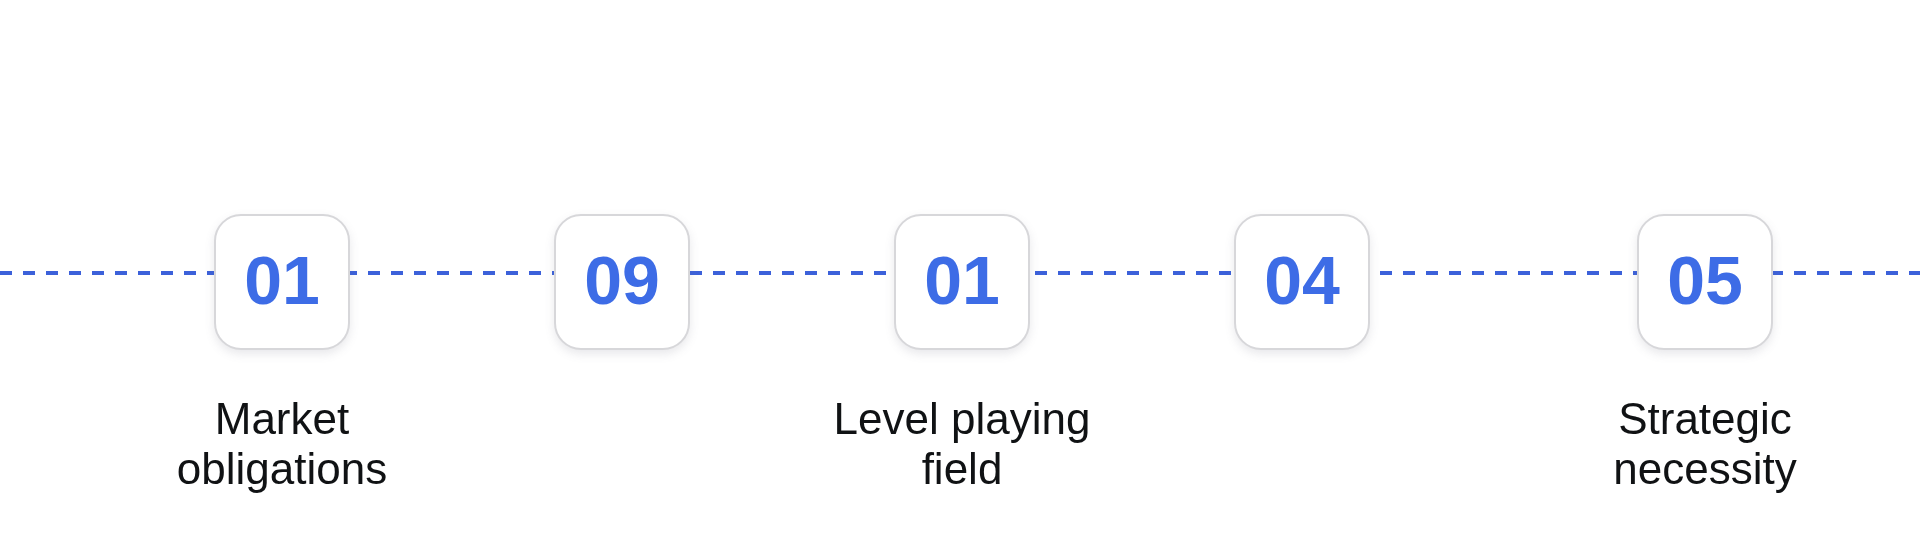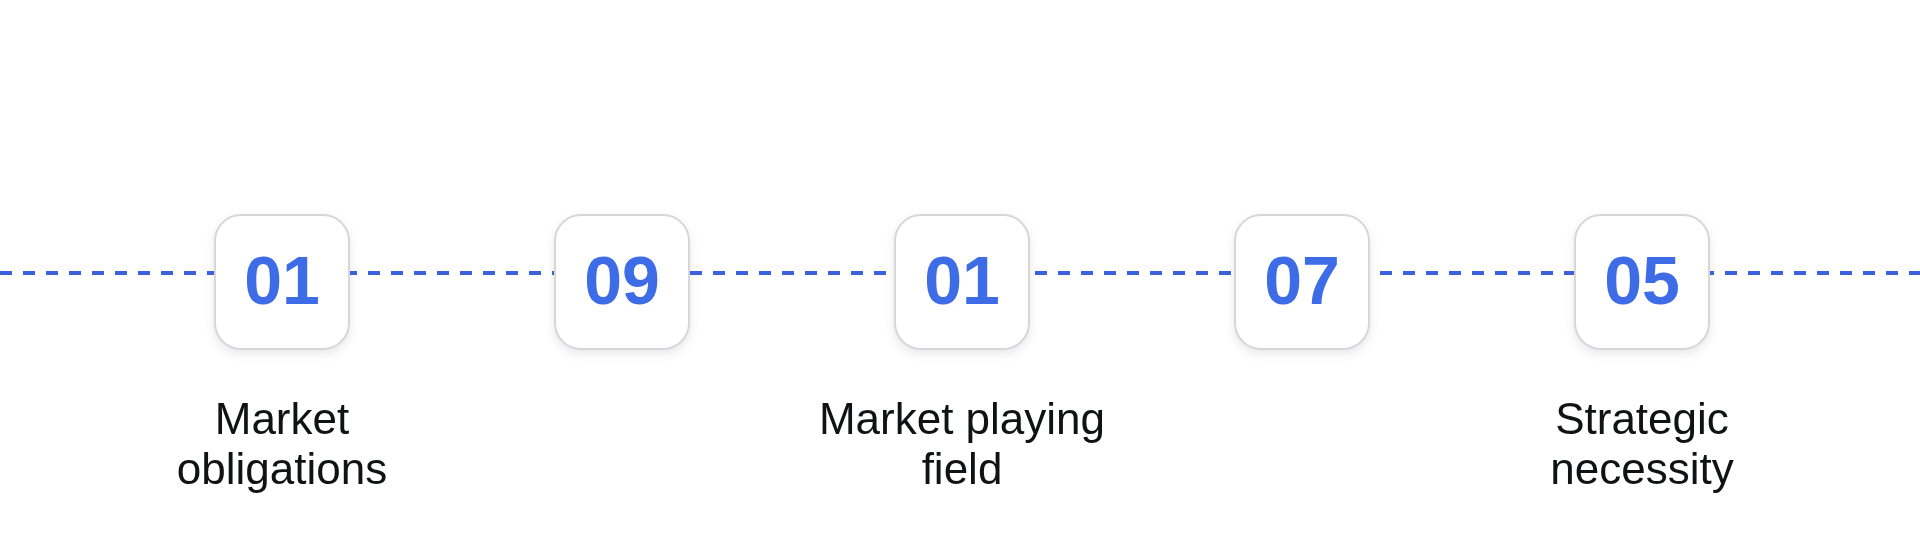"07" span.num { text: 07 -> 04 }
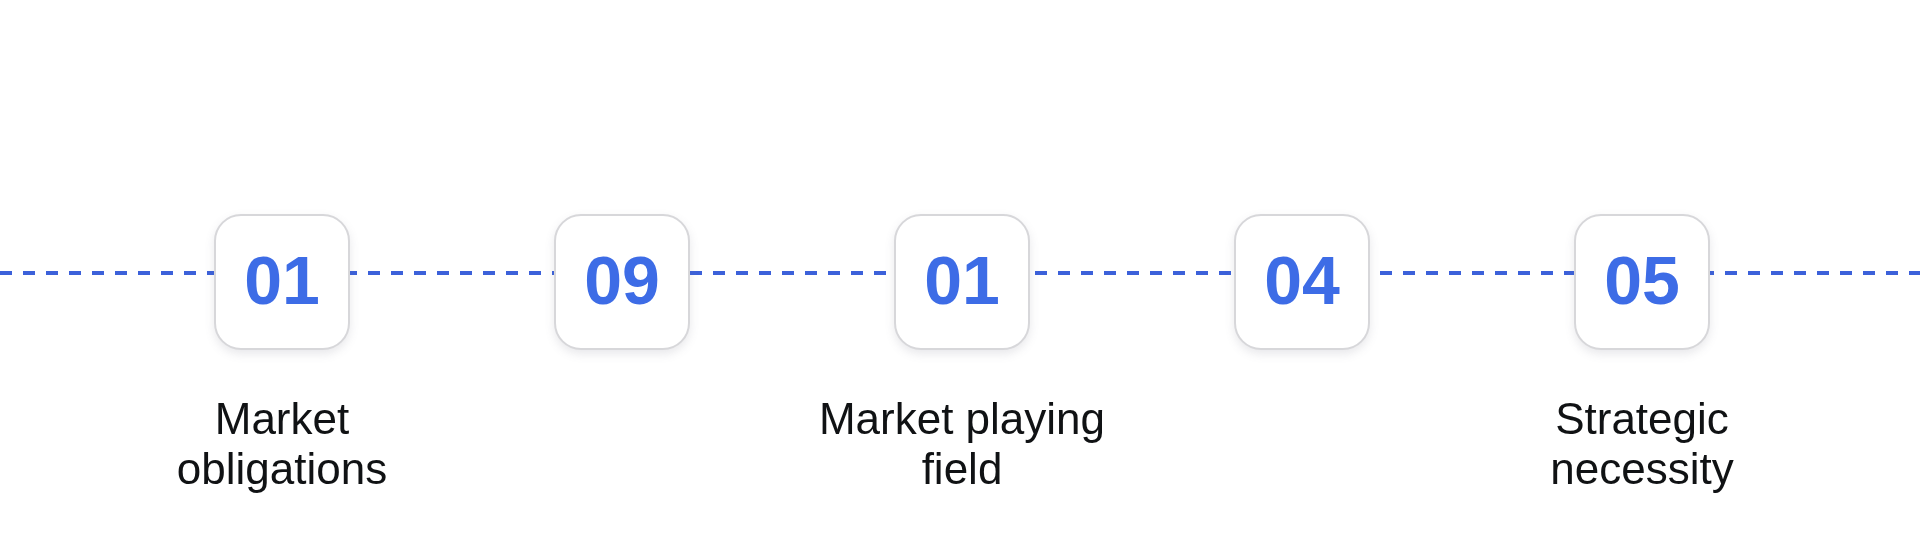"05" .s5 { left: 1642px -> 1705px }
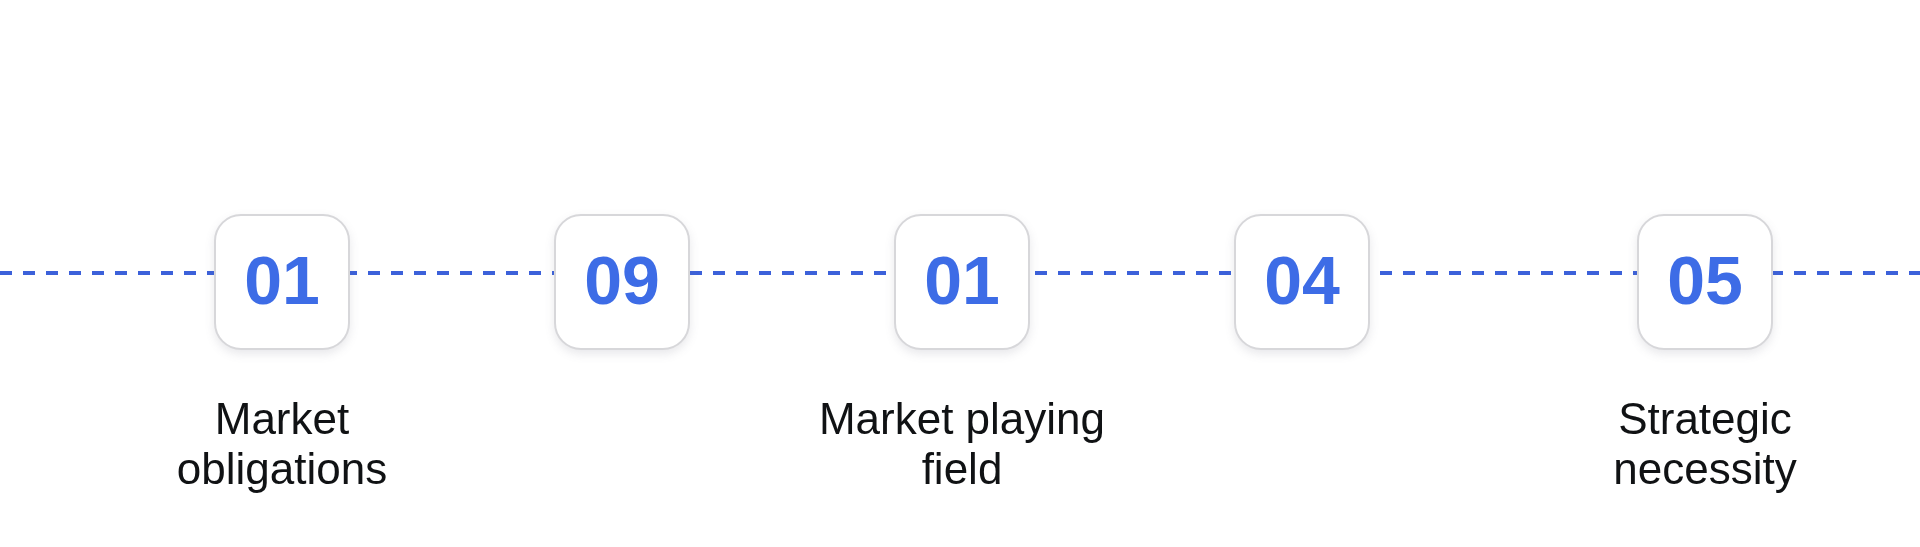"Market playing" div.label { text: Market -> Level }
